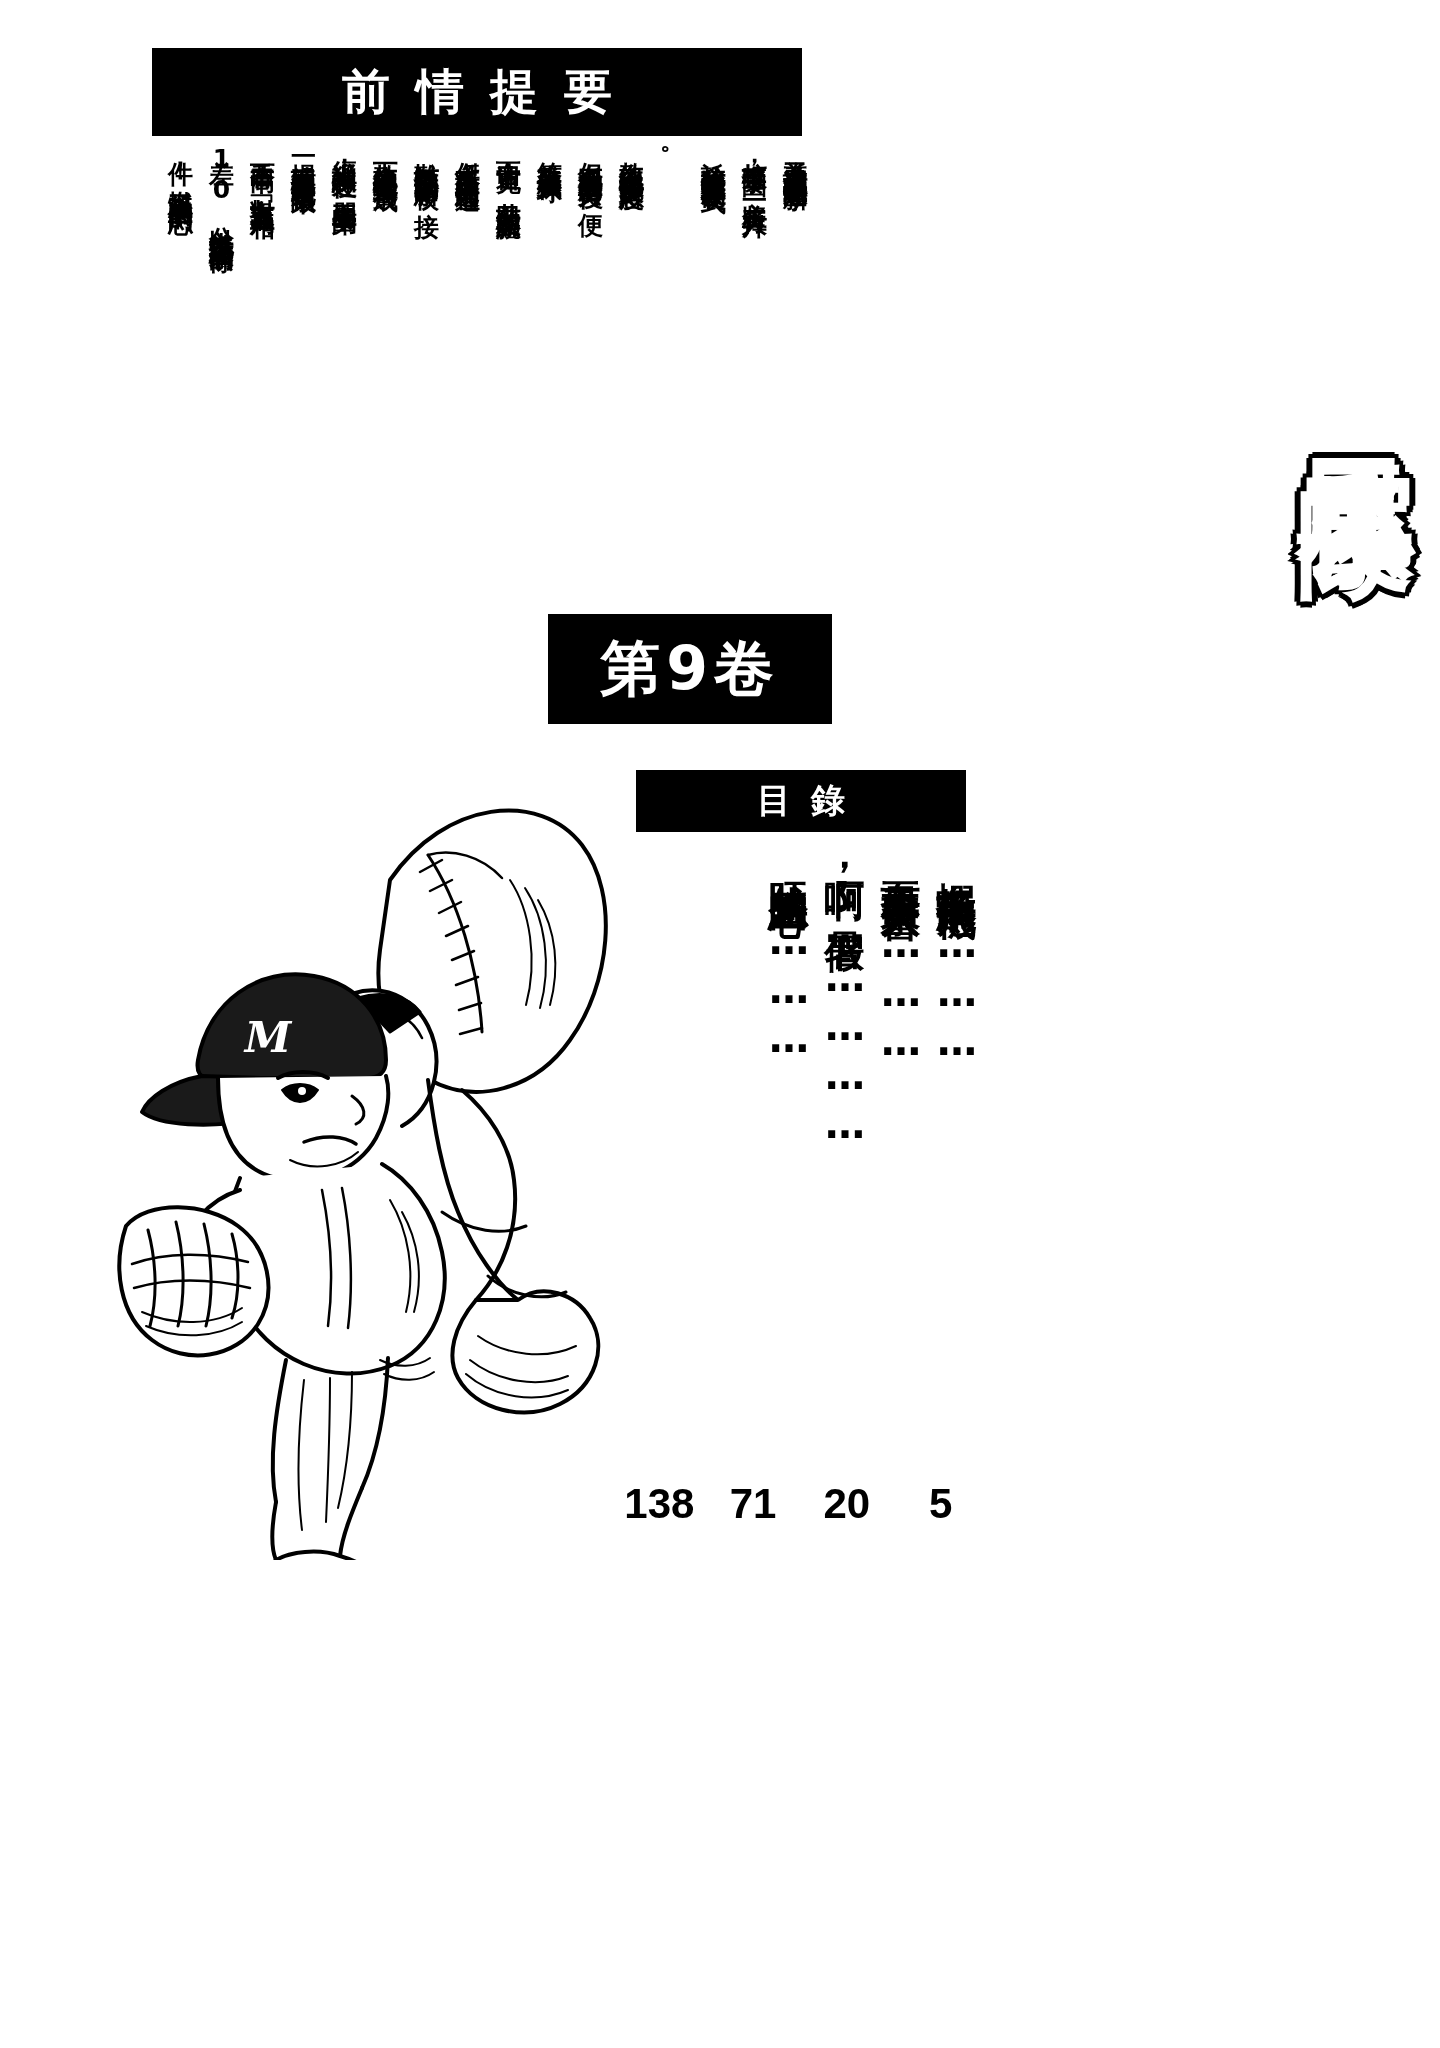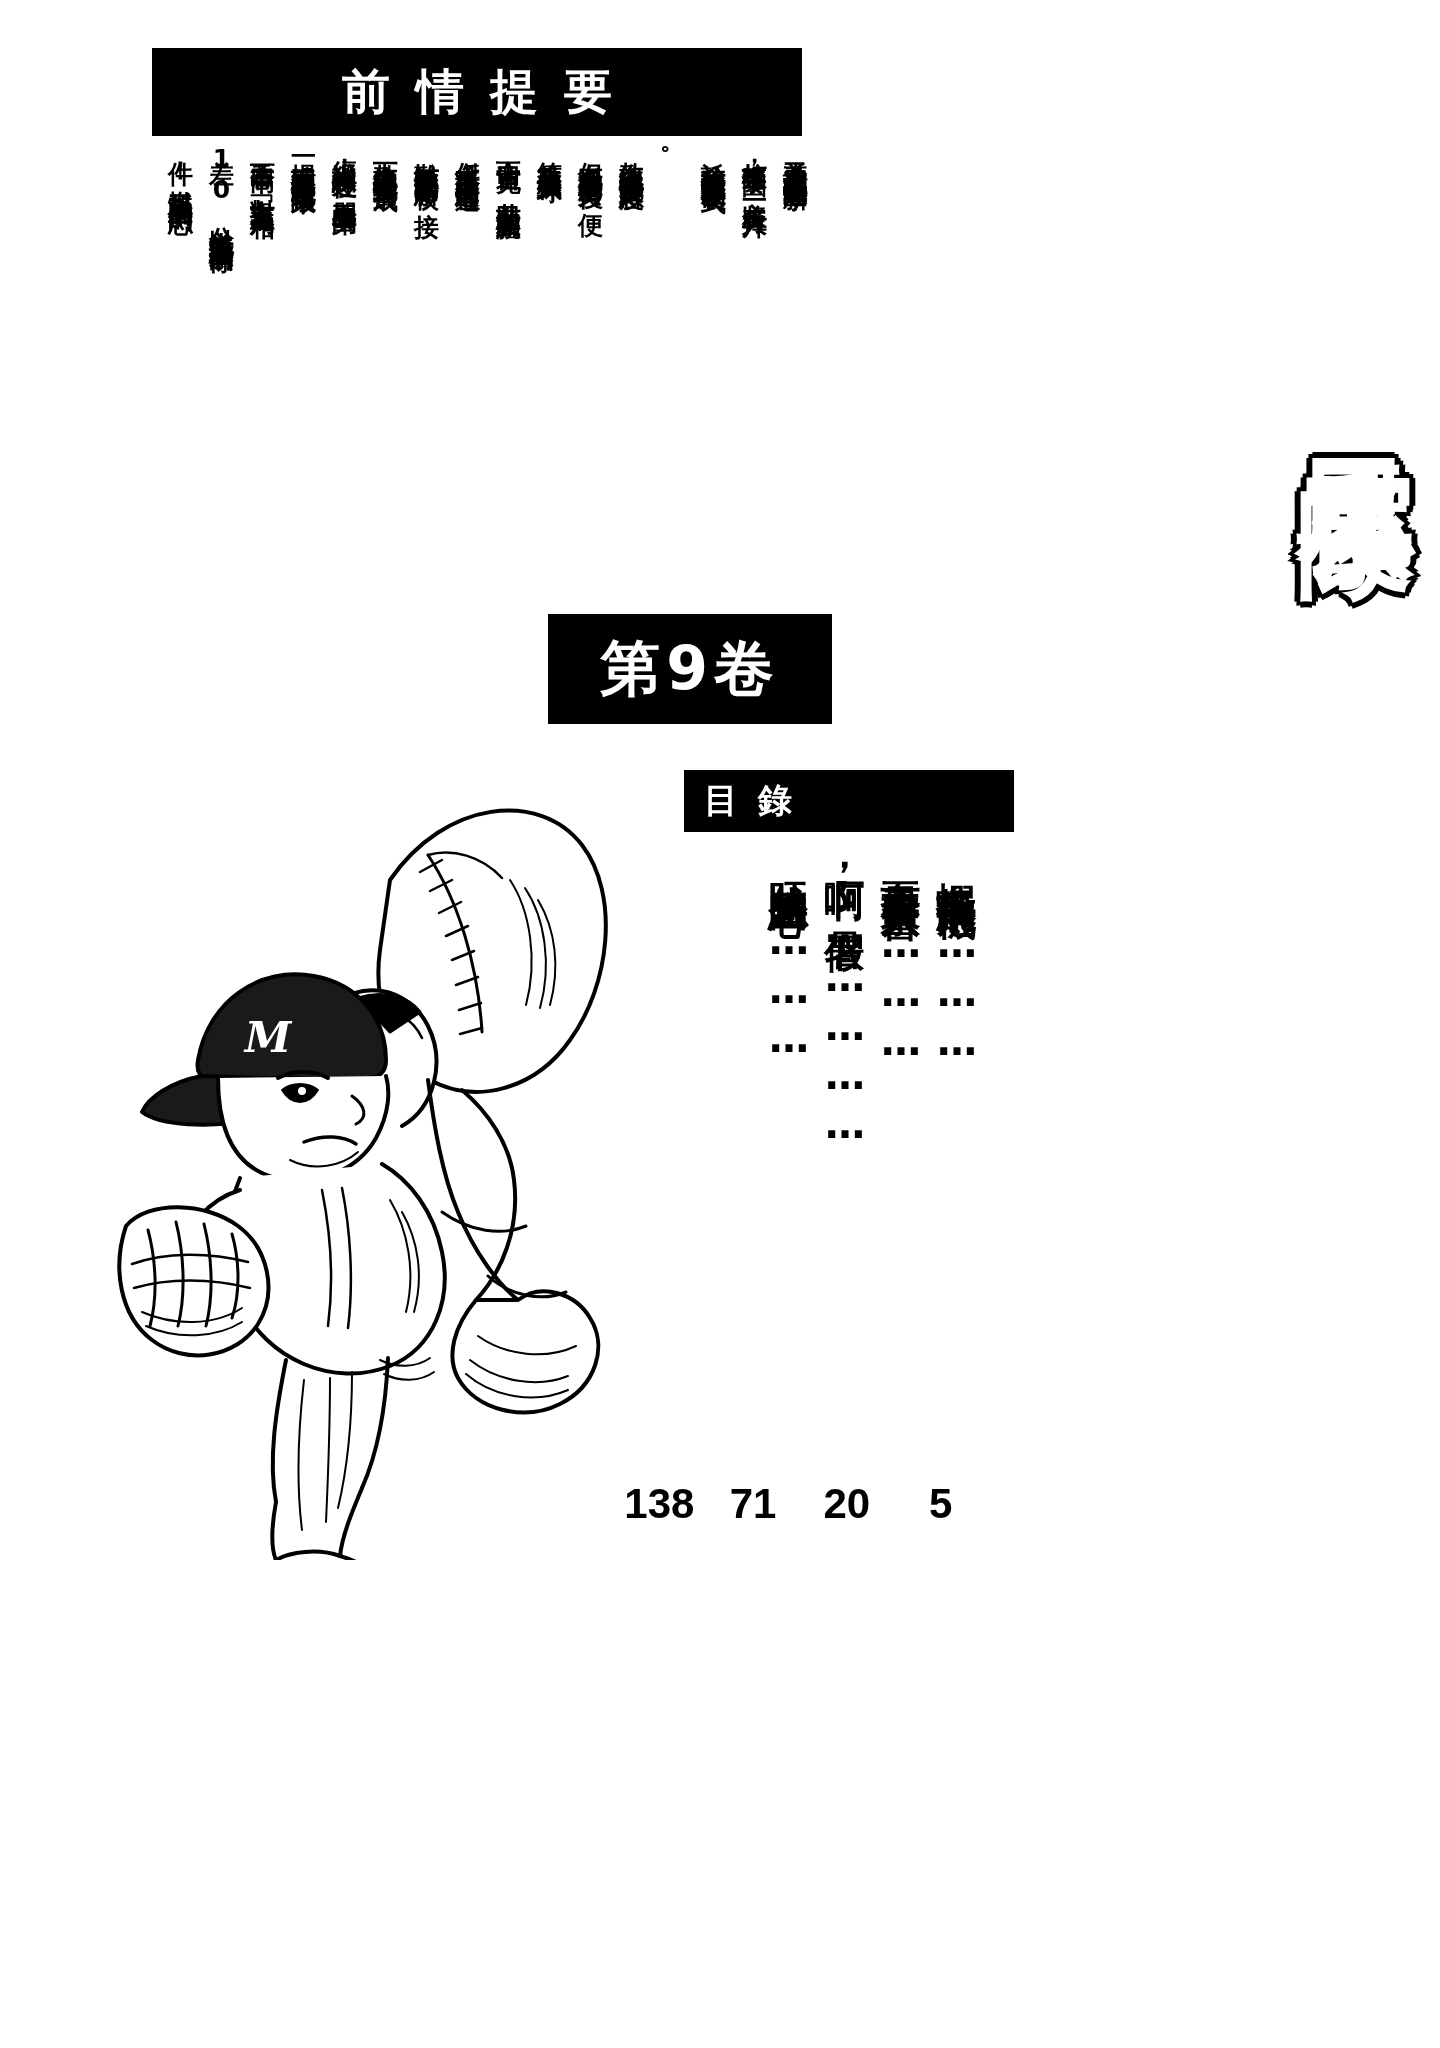"目錄" .toc-banner { justify-content: flex-start -> center; left: 684px -> 636px }
